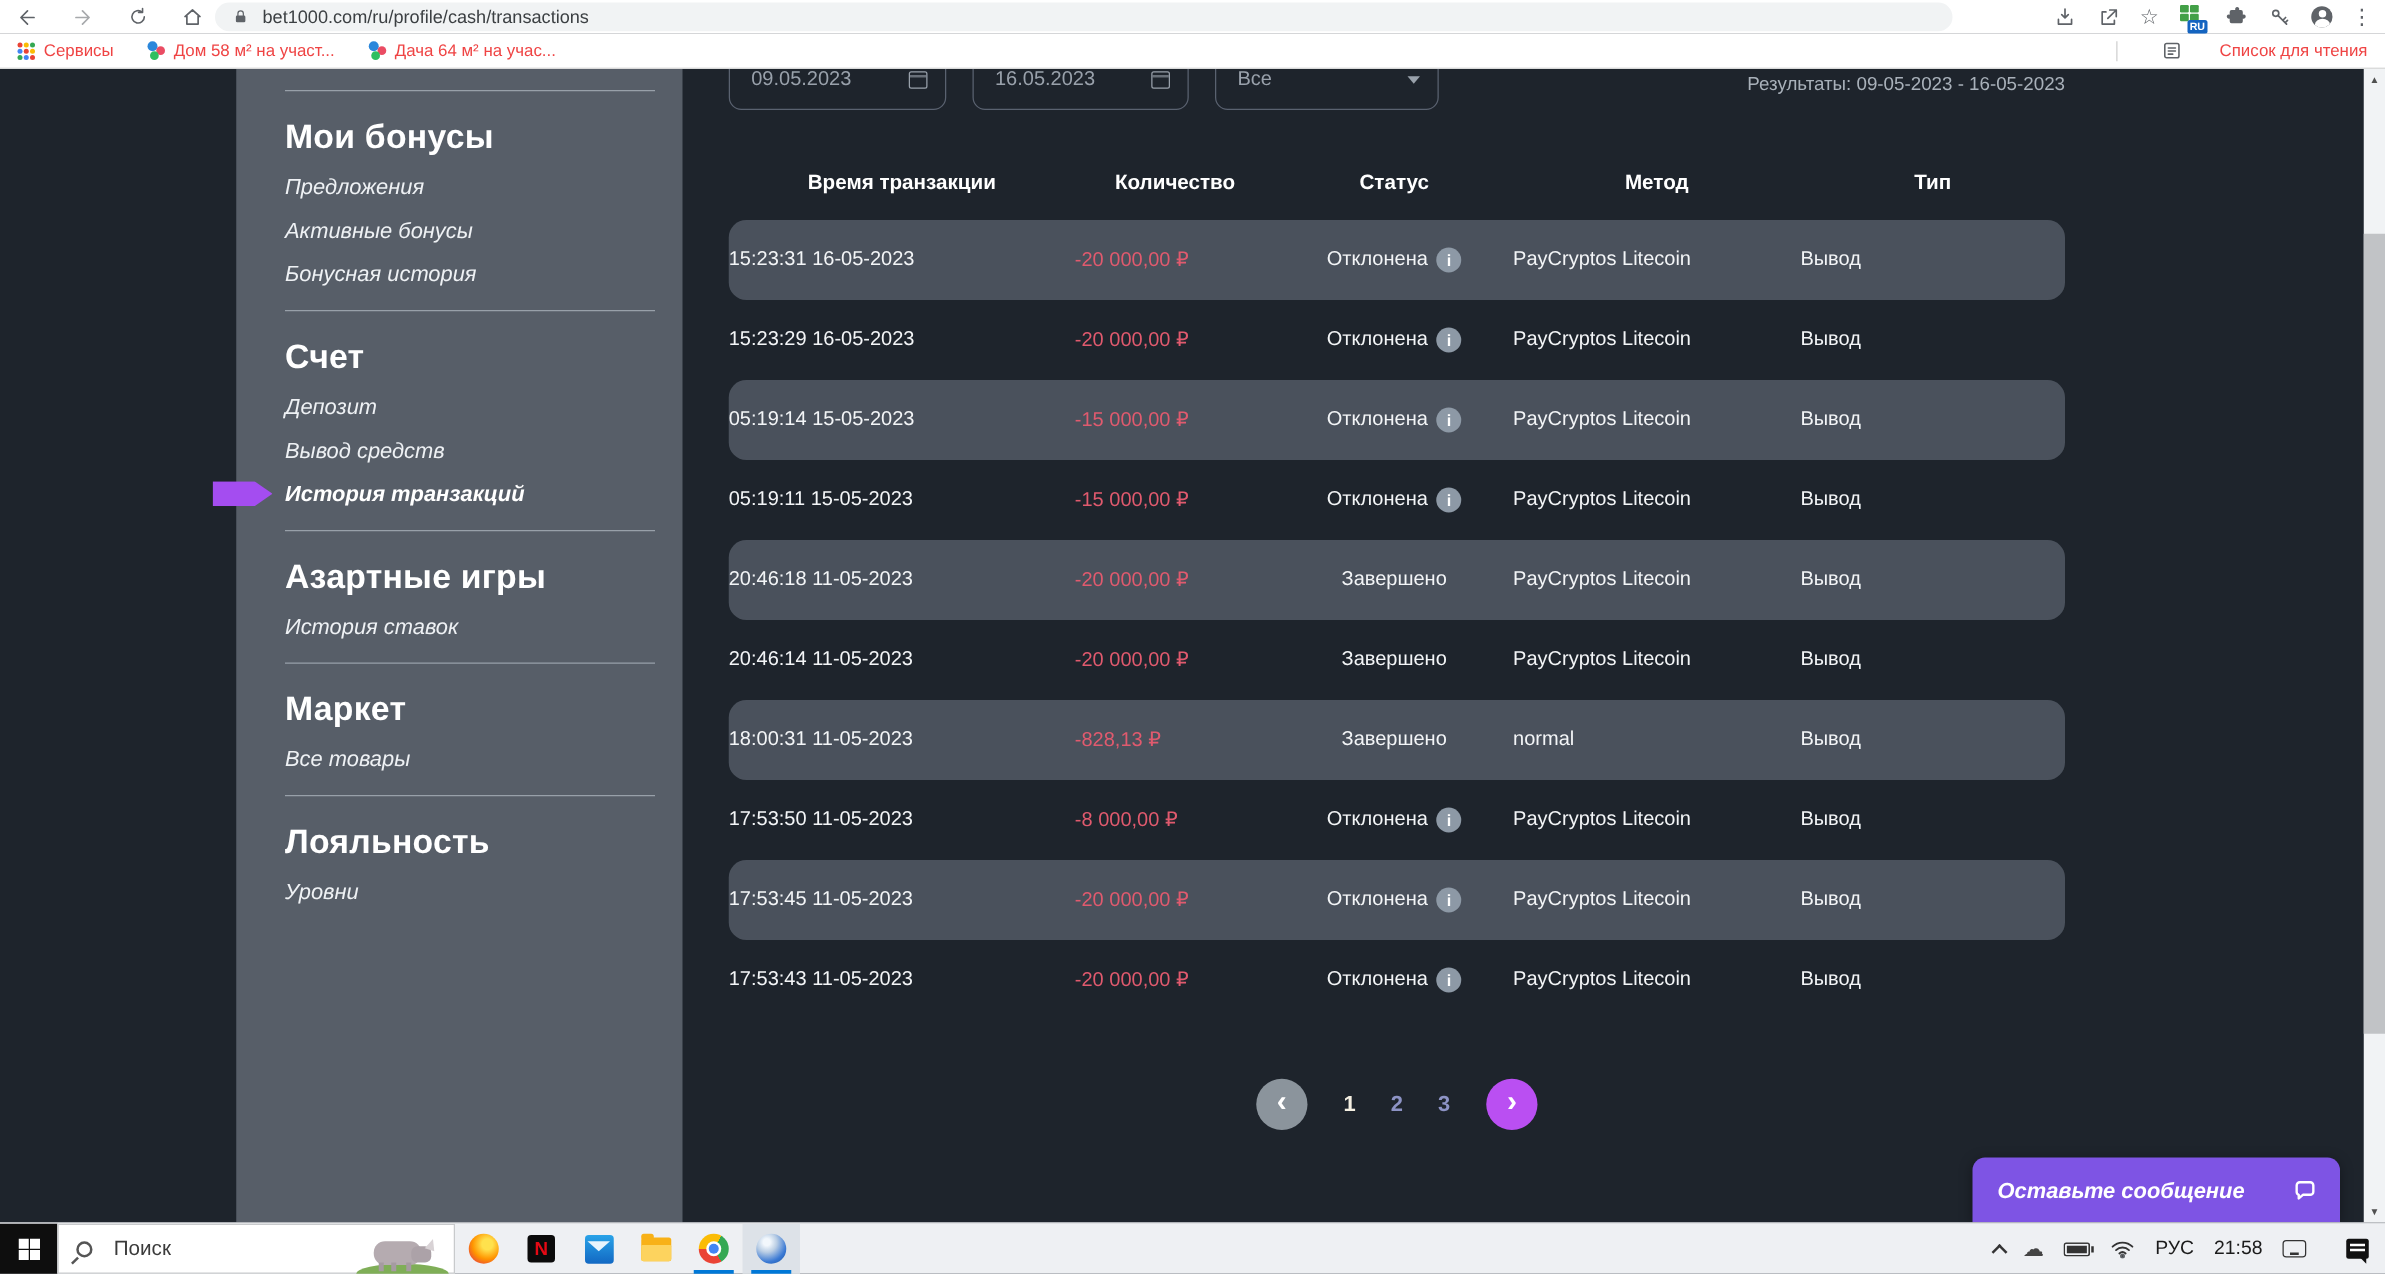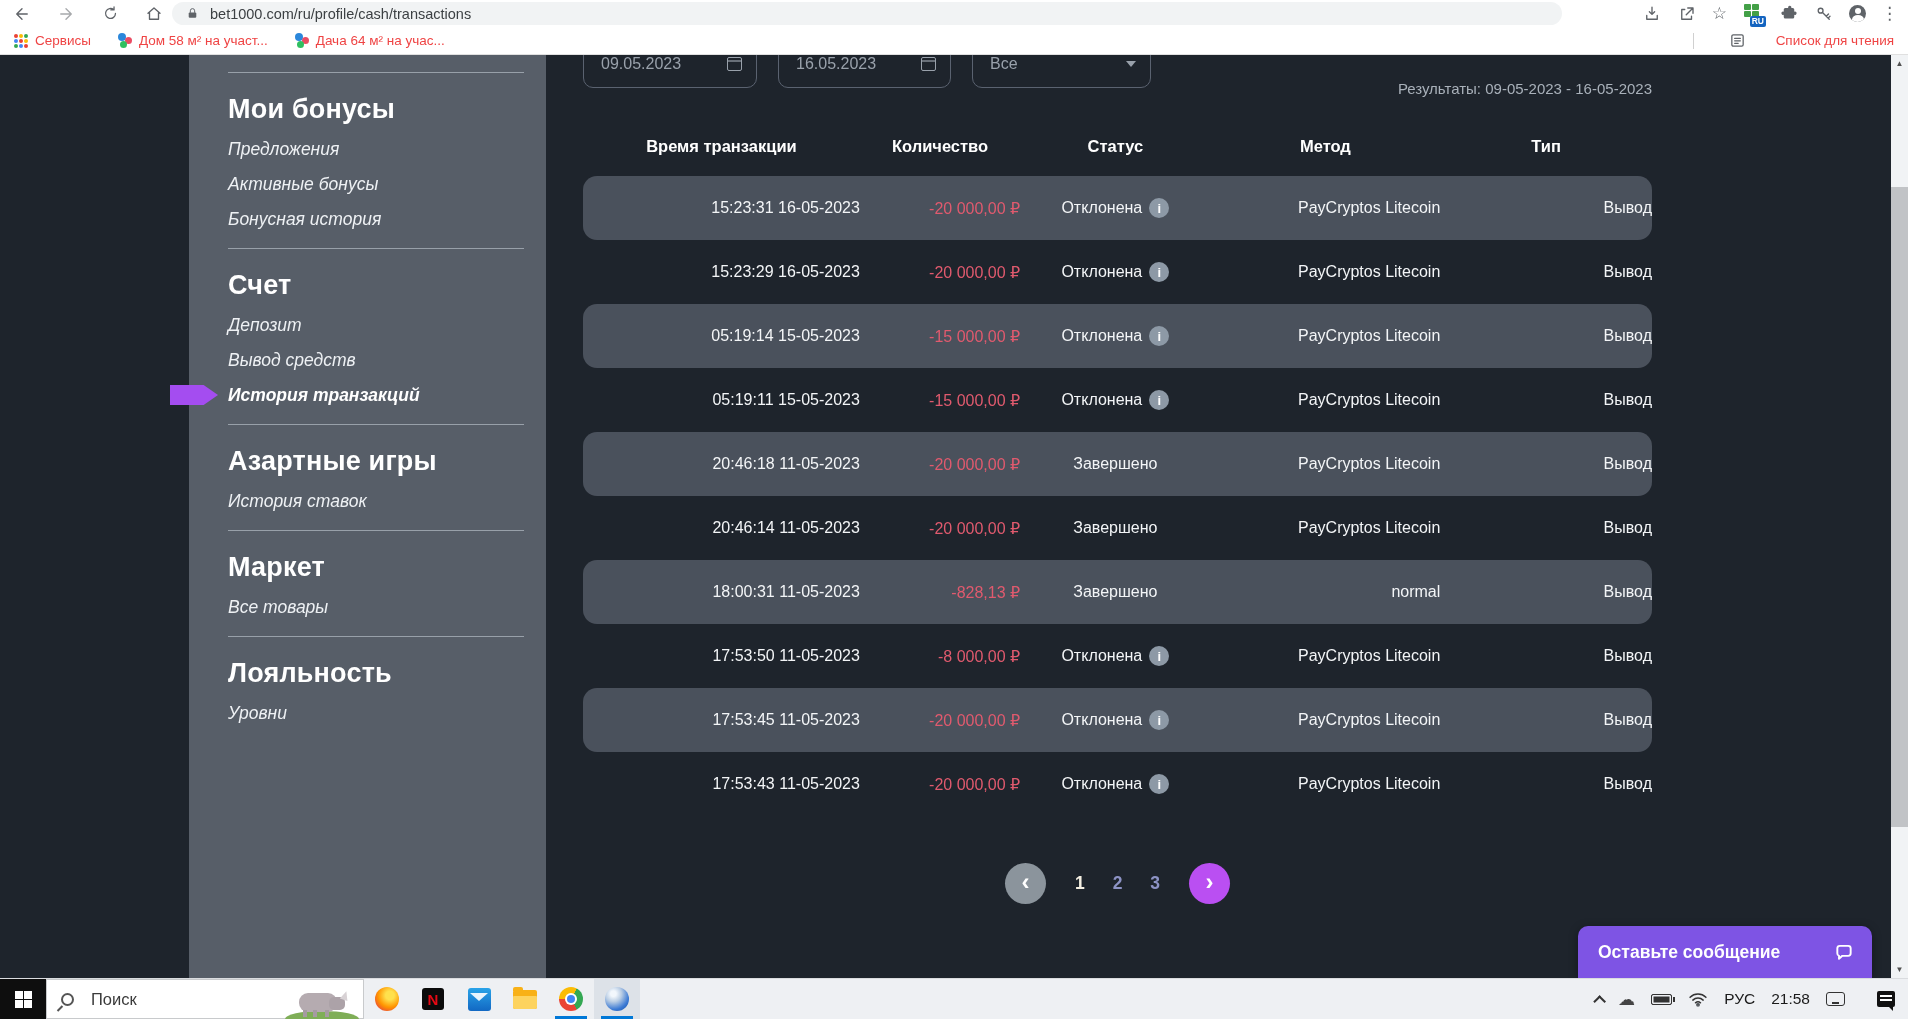"Результаты: 09-05-2023 - 16-05-2023" .results { margin-top: 21px -> none }
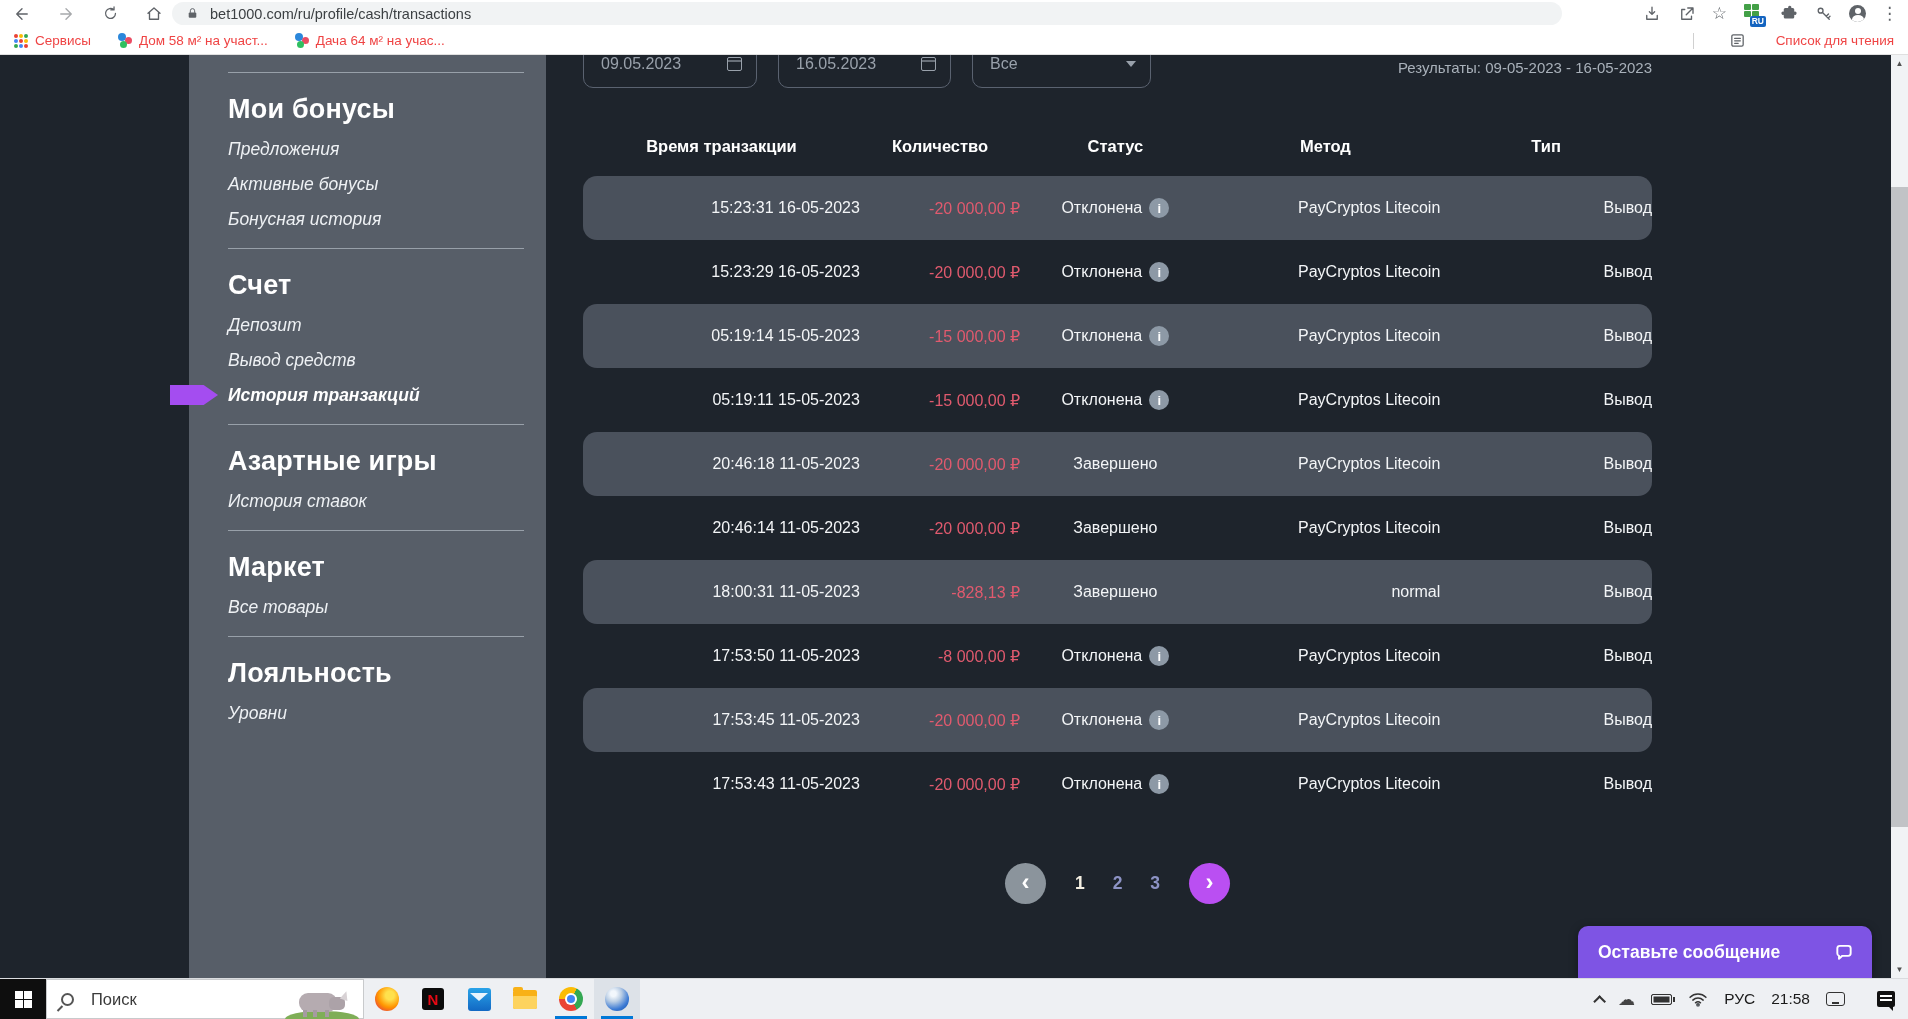"15:23:31 16-05-2023" .t-row { text-align: right -> left }
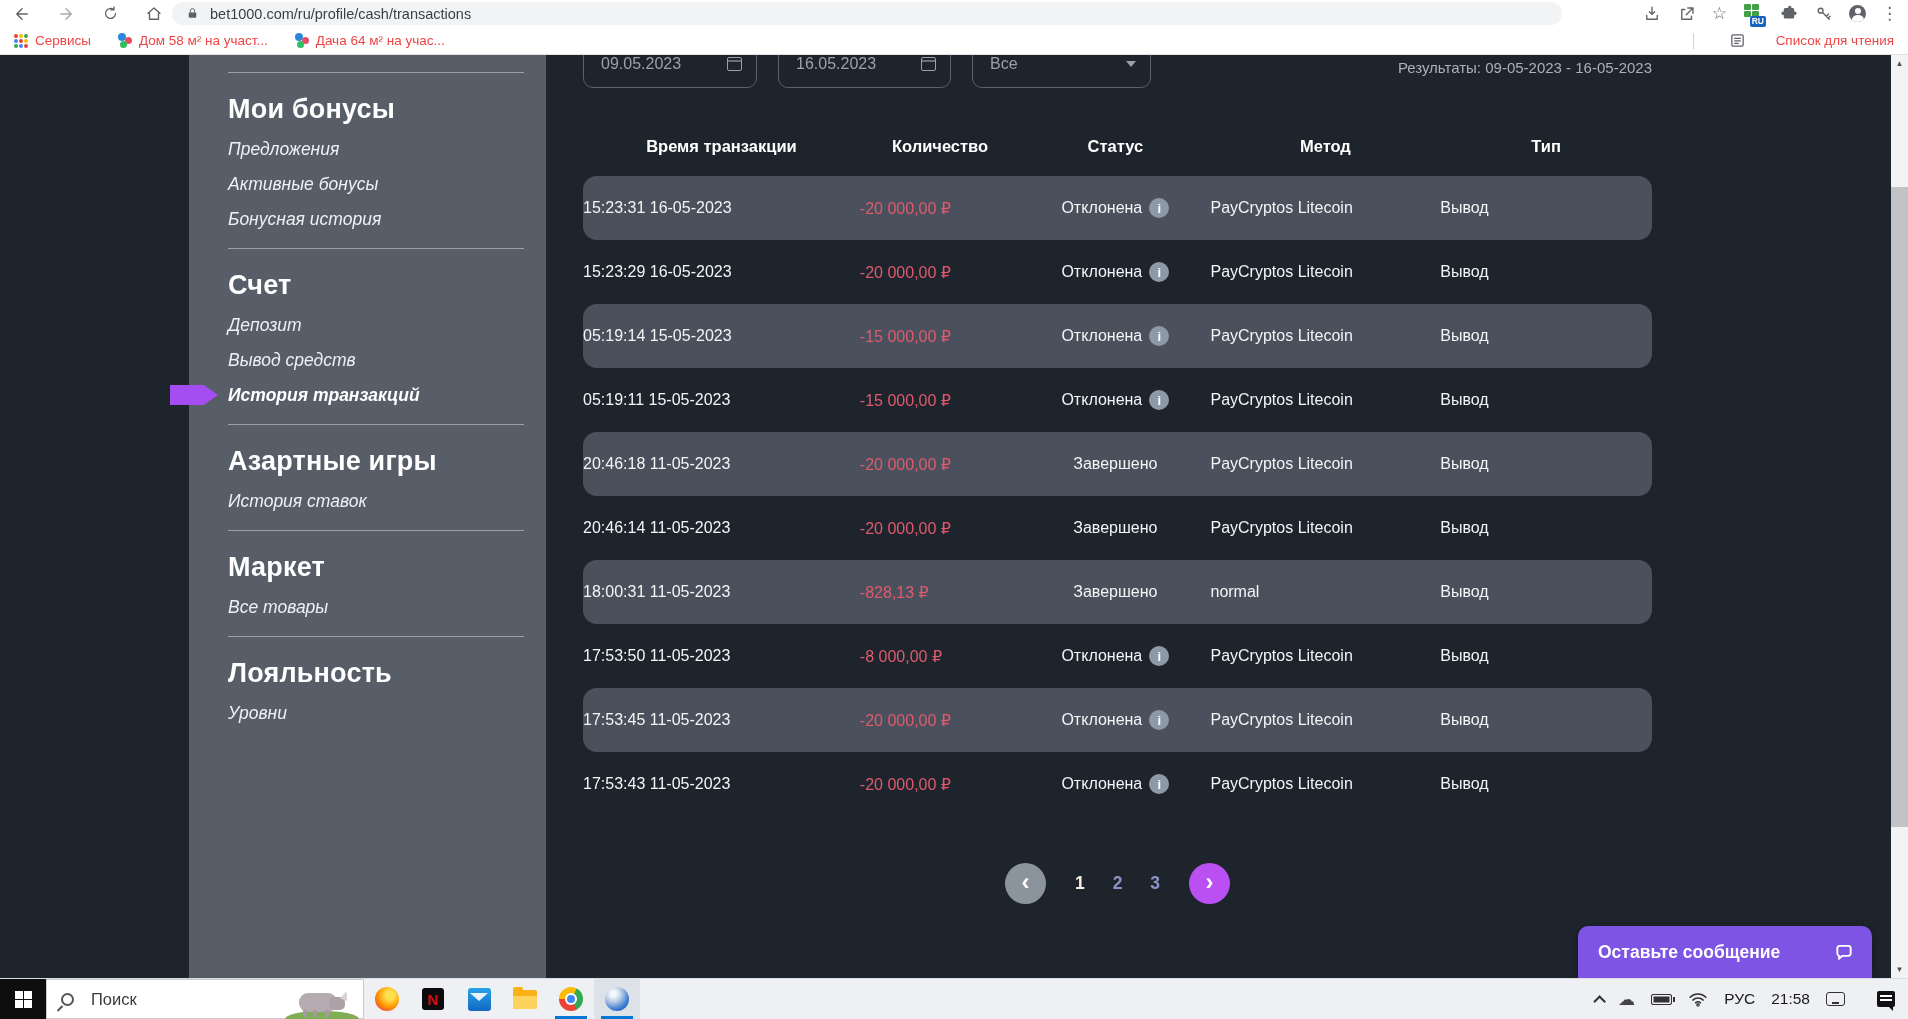"Оставьте сообщение" .chat-label { font-style: none -> italic }
